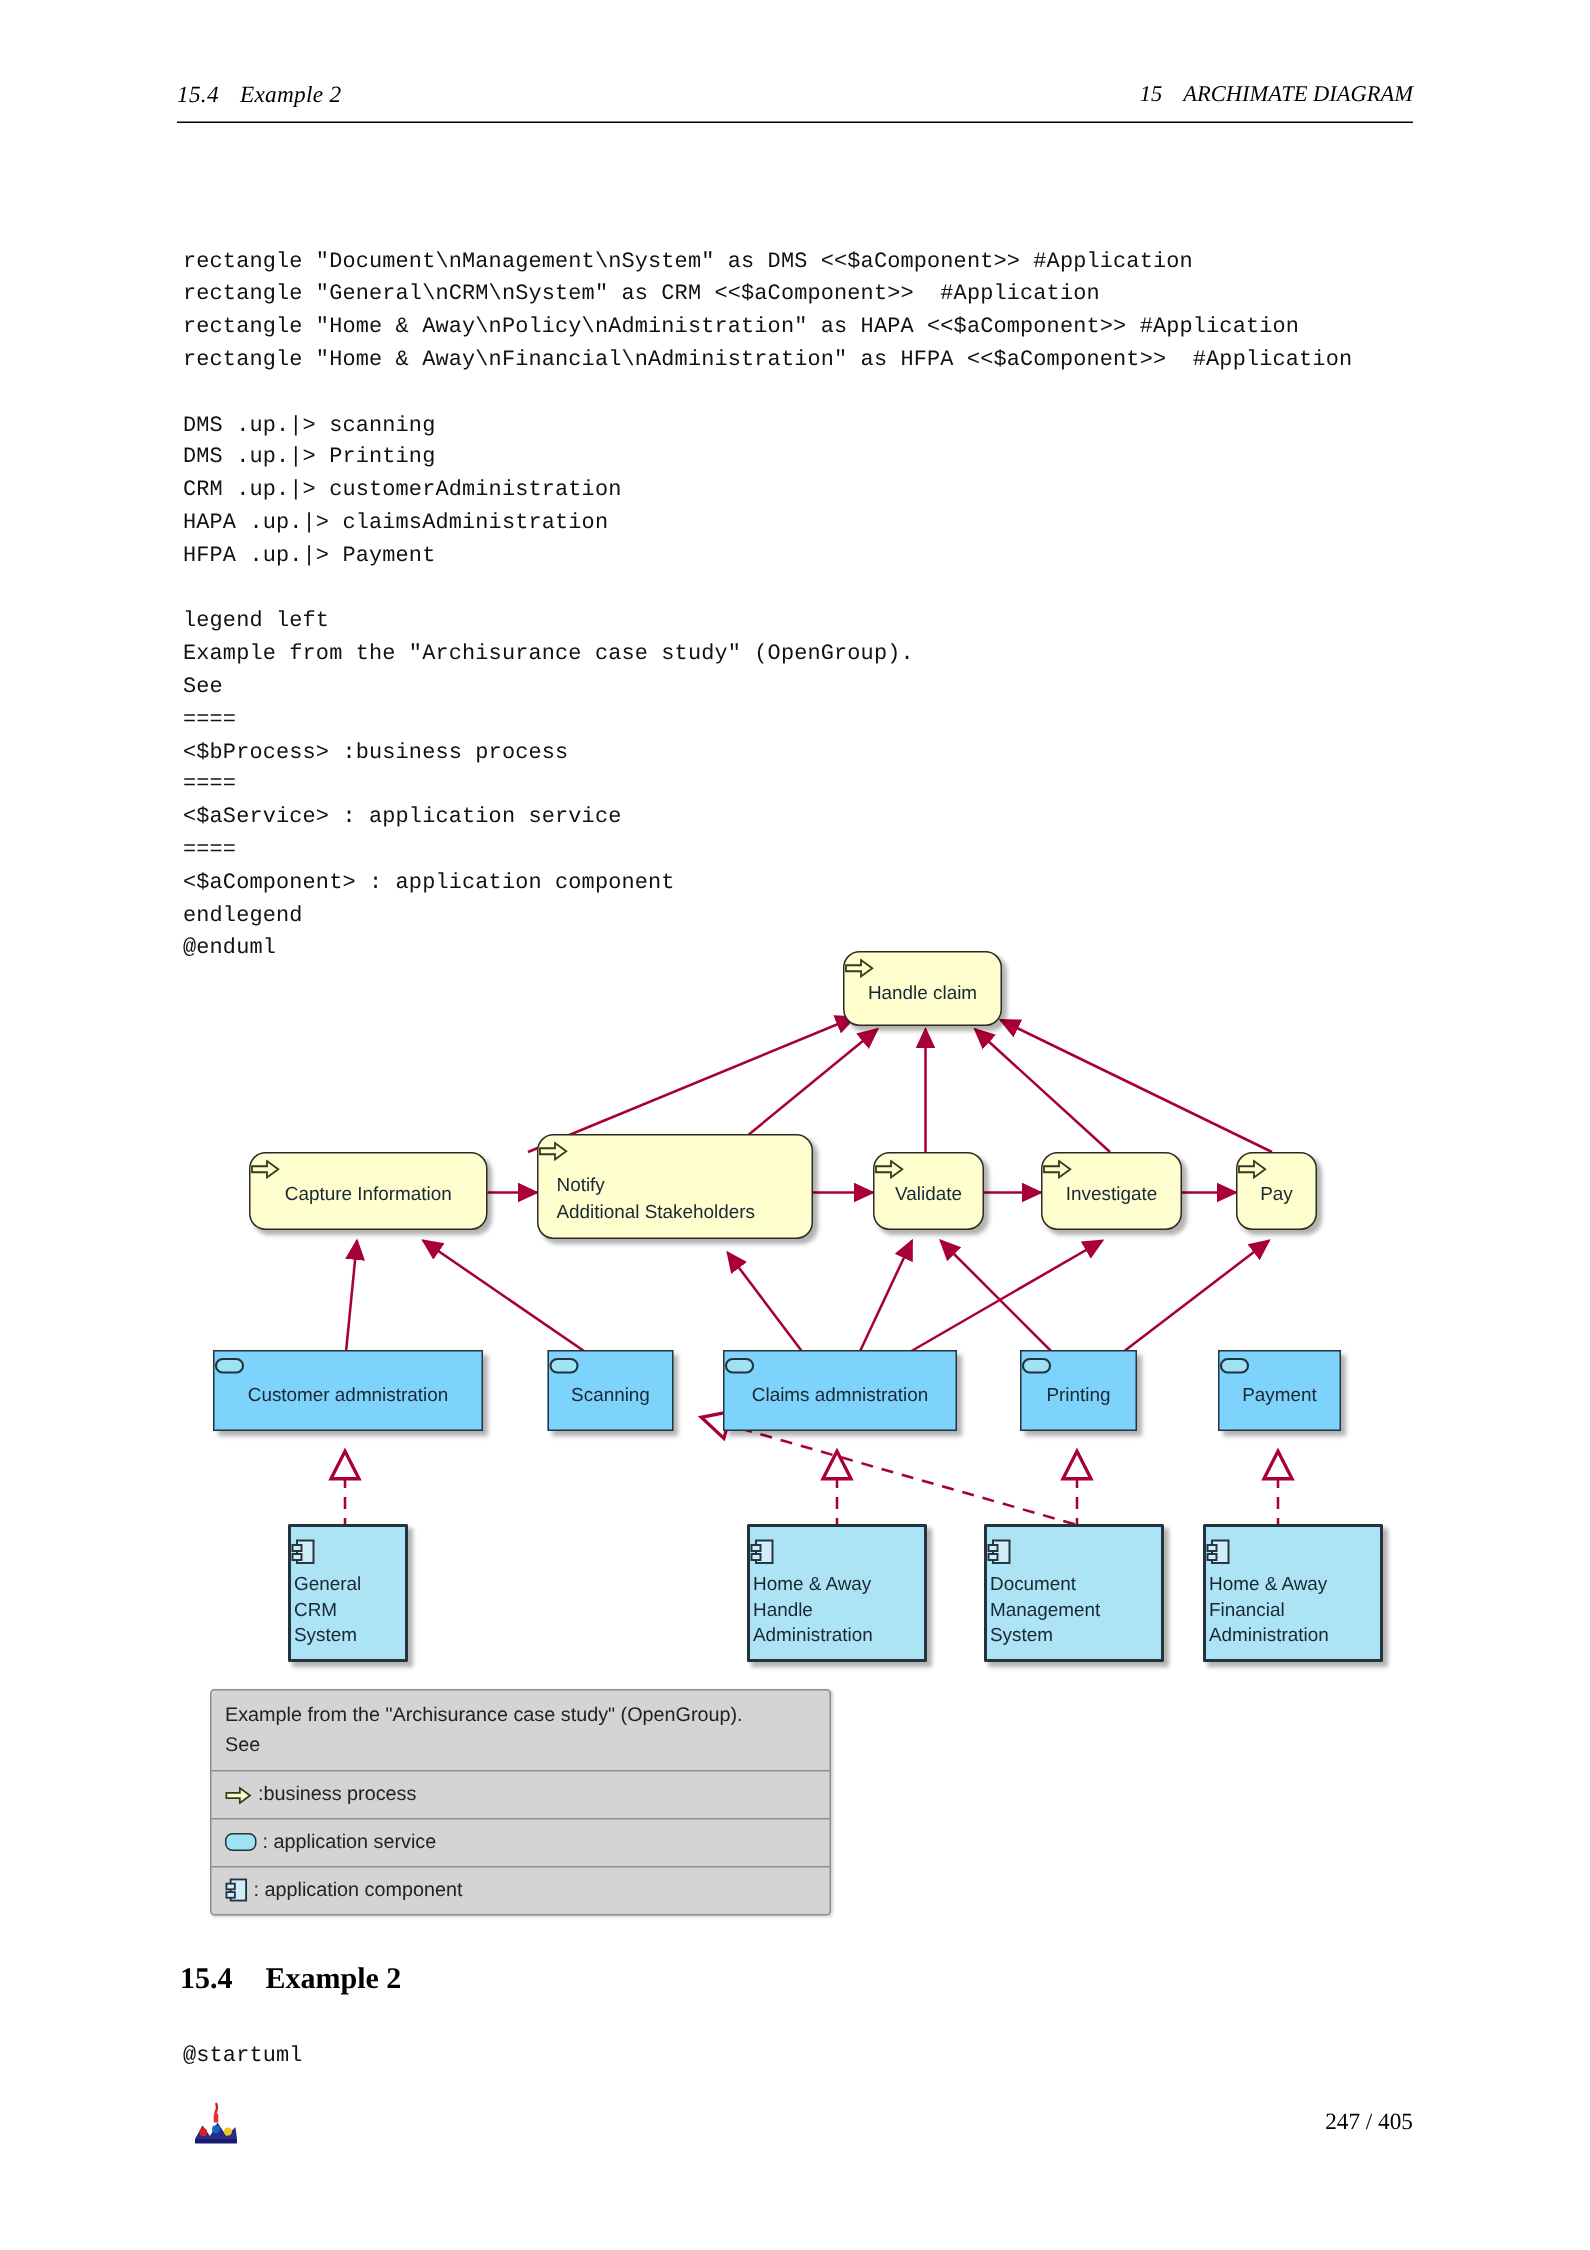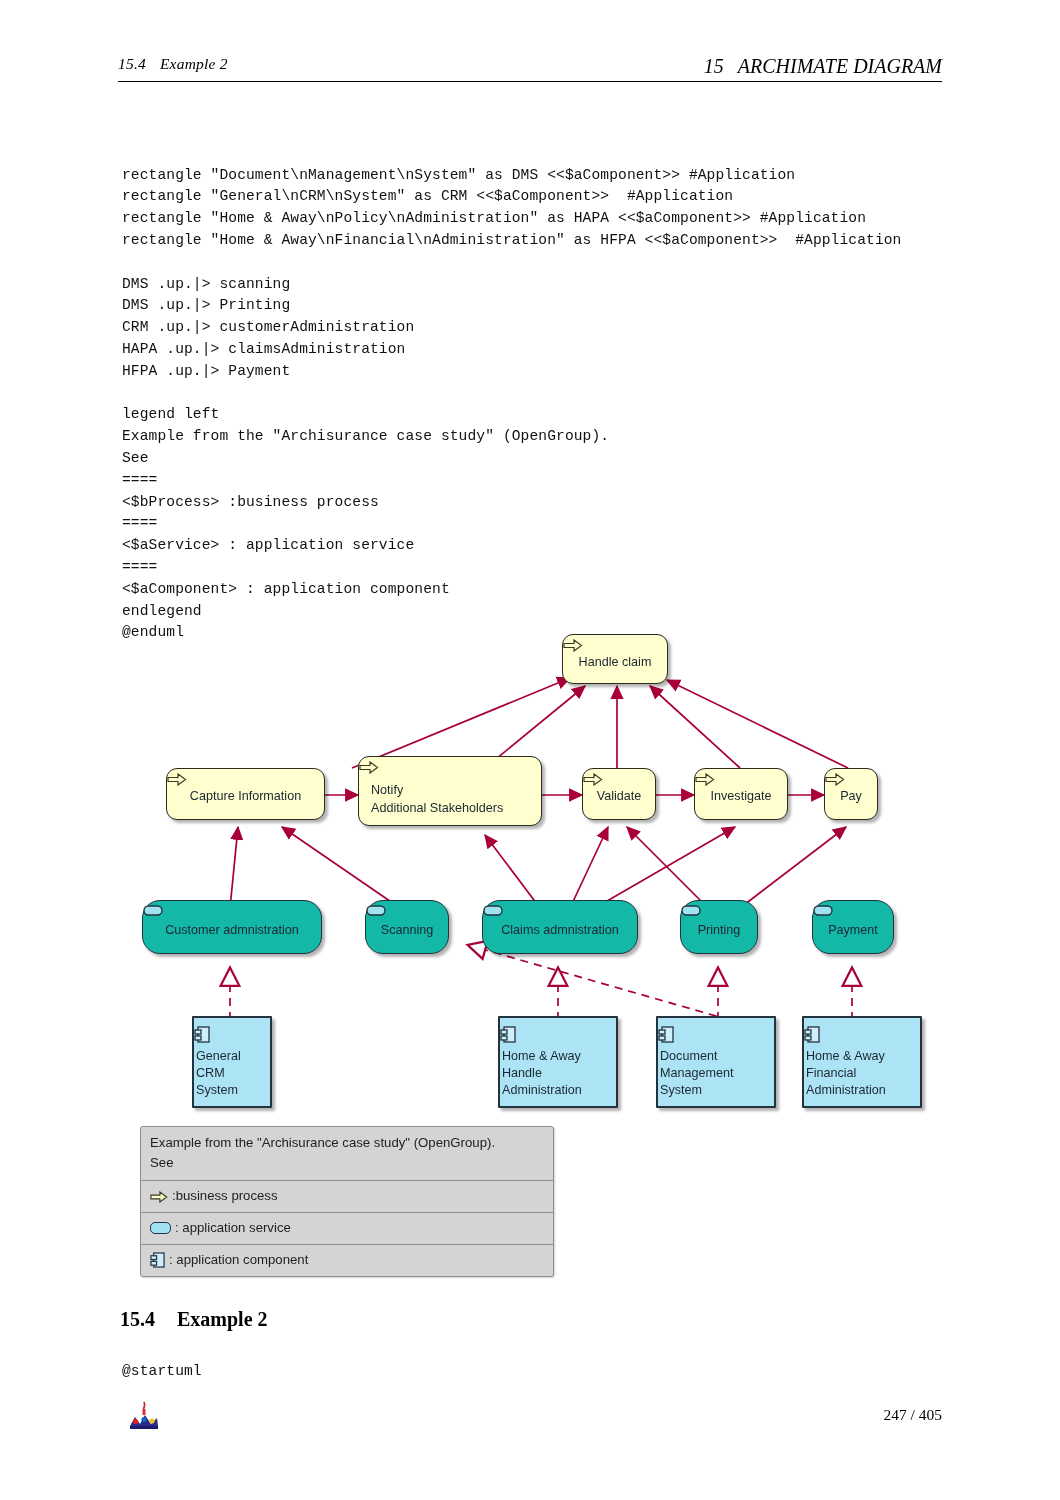"15 ARCHIMATE DIAGRAM" .runhead .right { font-size: 20px -> 15px }
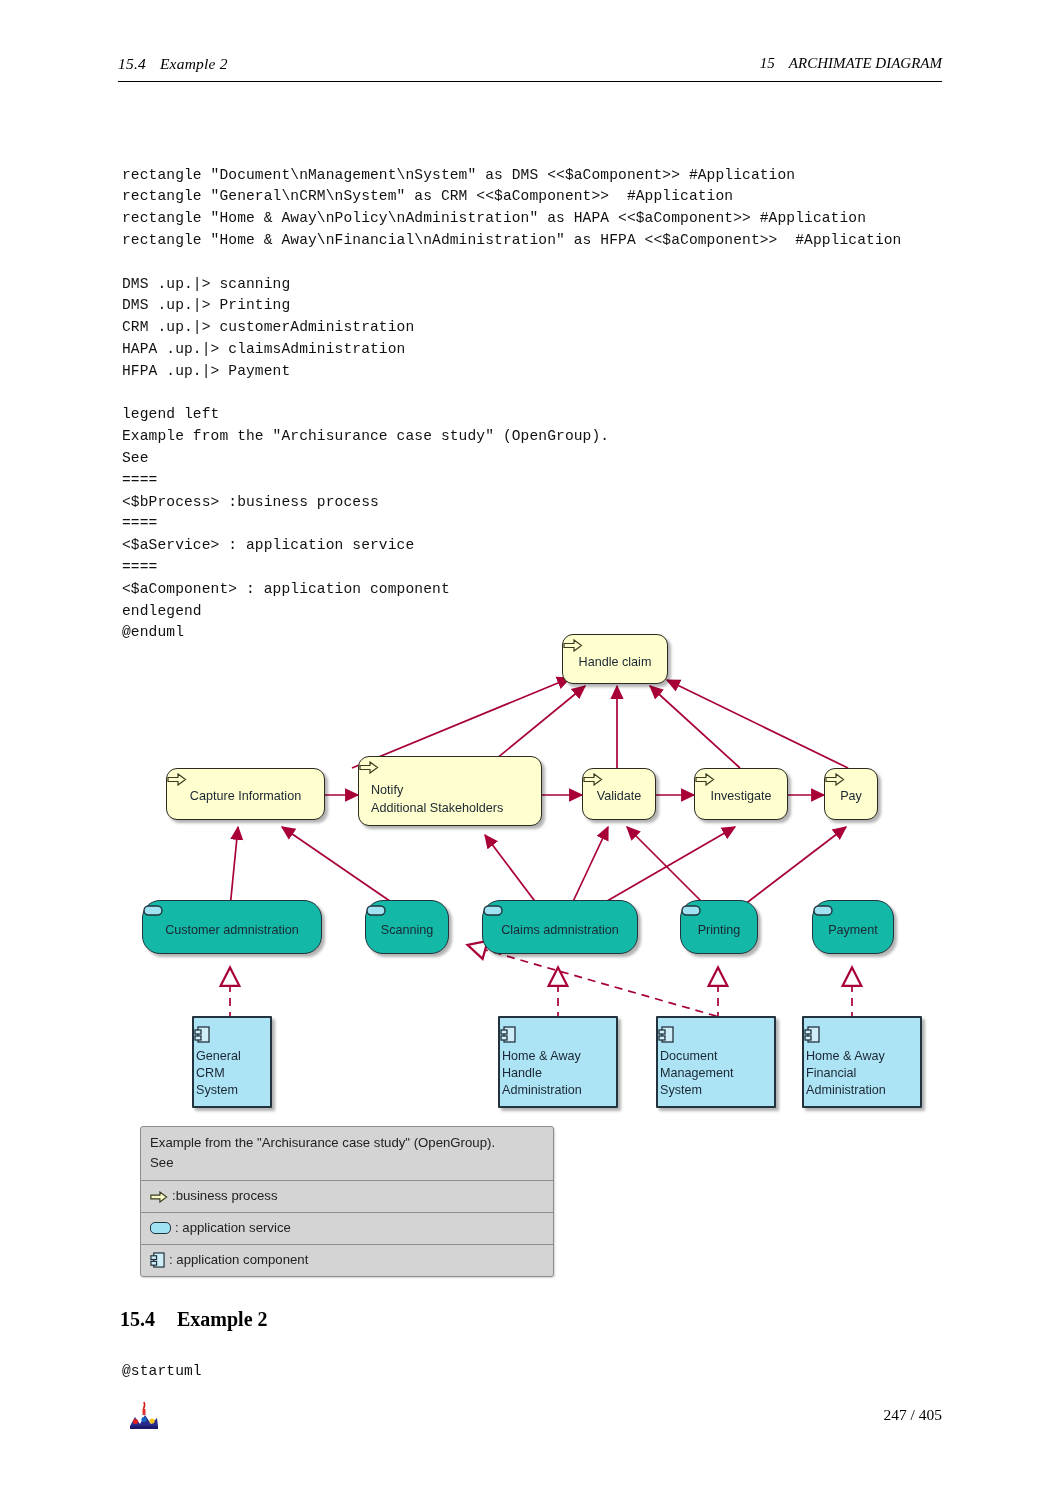"Customer admnistration" .svc { background: #14b8a6 -> #7dd3fc; border-radius: 18px -> 0 }
